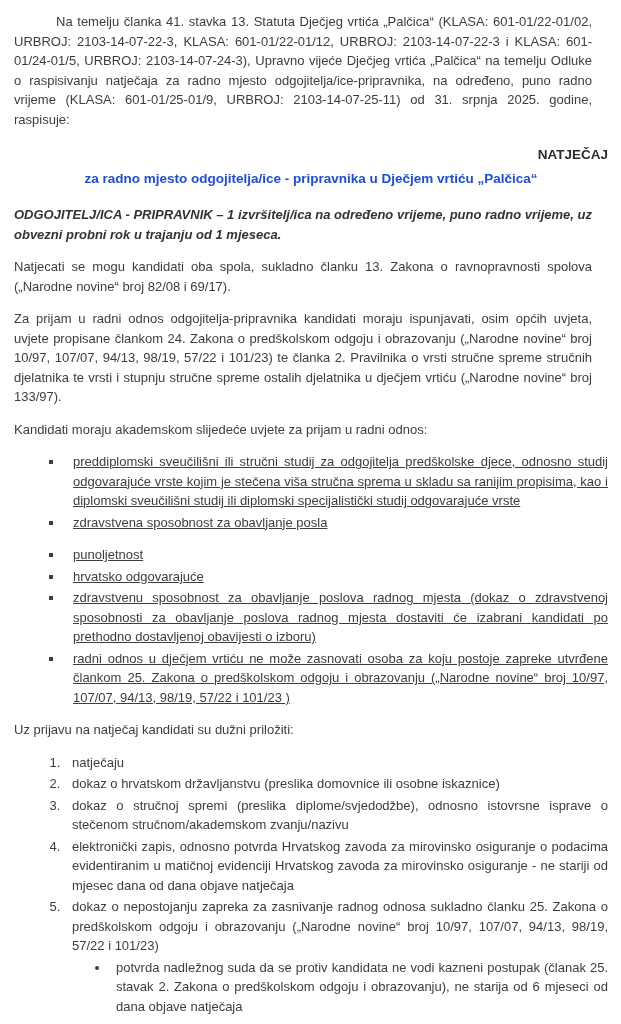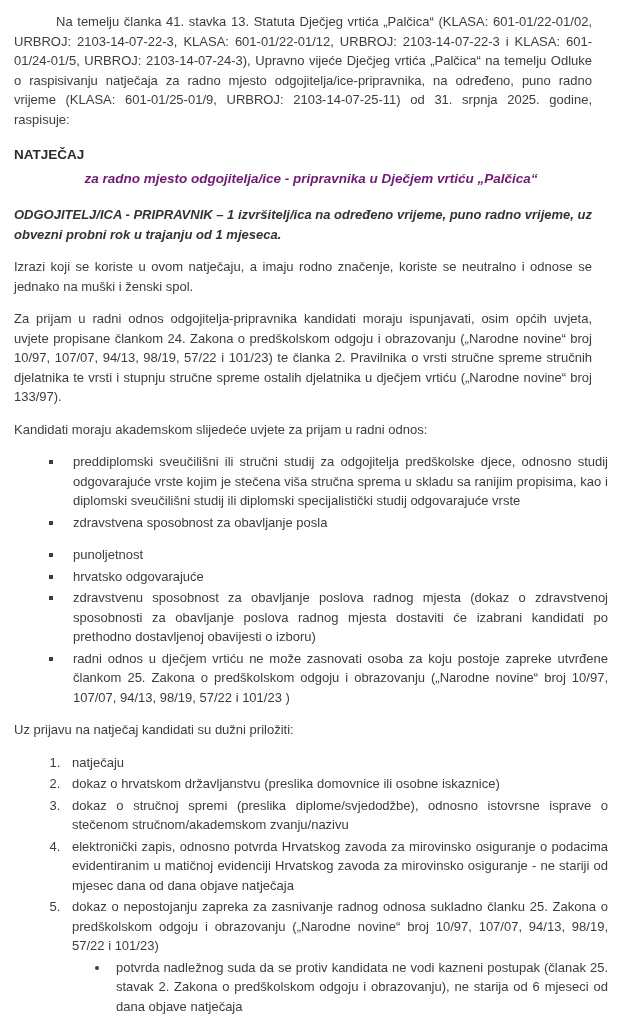"NATJEČAJ" .doc-title { text-align: left -> right }
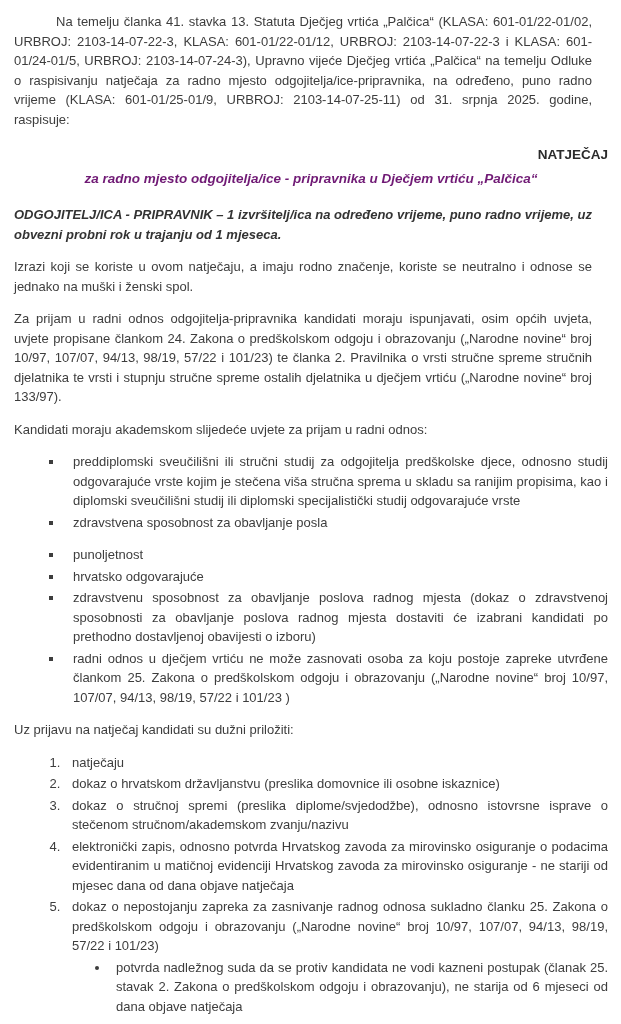"za radno mjesto odgojitelja/ice -" .doc-subtitle { color: #701a75 -> #1d4ed8; font-style: italic -> none }
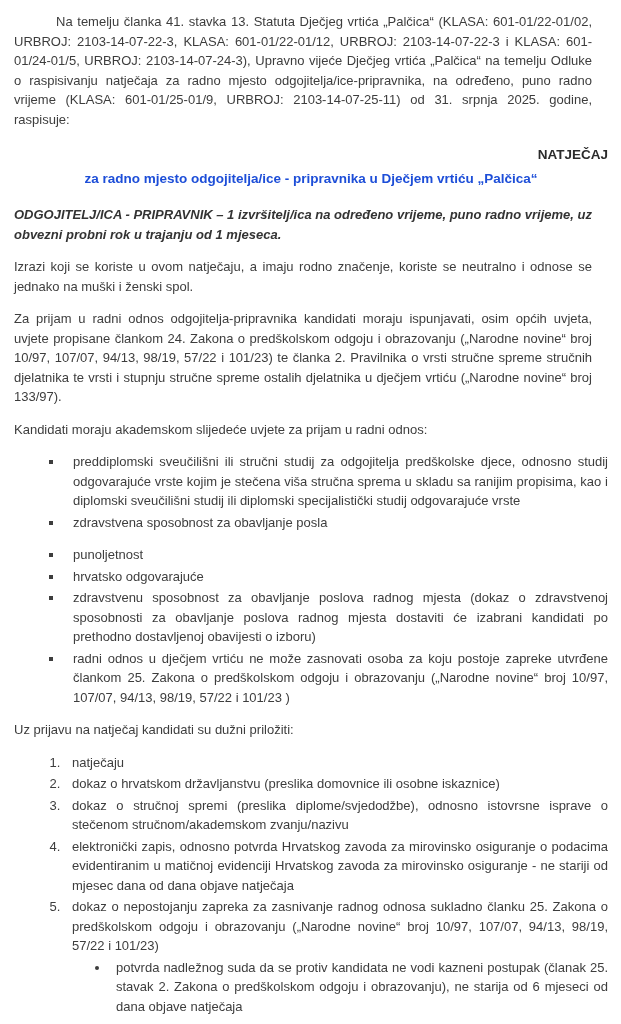"Natjecati se mogu kandidati oba" p.para { html: none -> <p>Natjecati se mogu kandidati oba spola, sukladno članku 13. Zakona o ravnopravnosti spolova („Narodne novine“ broj 82/08 i 69/17).</p> }
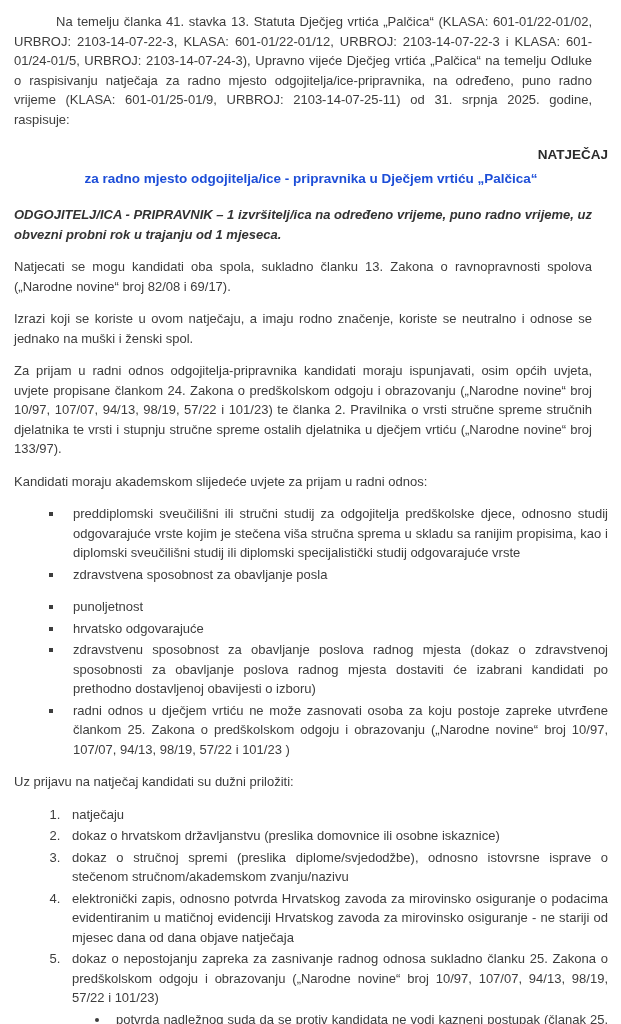"Izrazi koji se koriste u" p.para { html: <p>Izrazi koji se koriste u ovom natječaju, a imaju rodno značenje, koriste se neutralno i odnose se jednako na muški i ženski spol.</p> -> none }
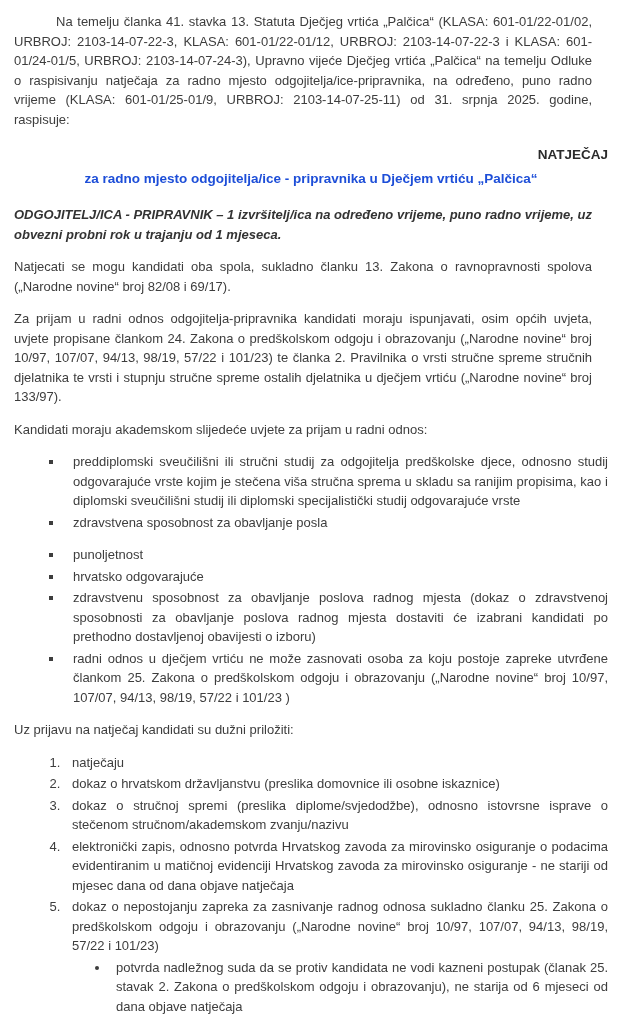"preddiplomski sveučilišni ili stručni" ul.square-list > li { text-decoration: none -> underline }
